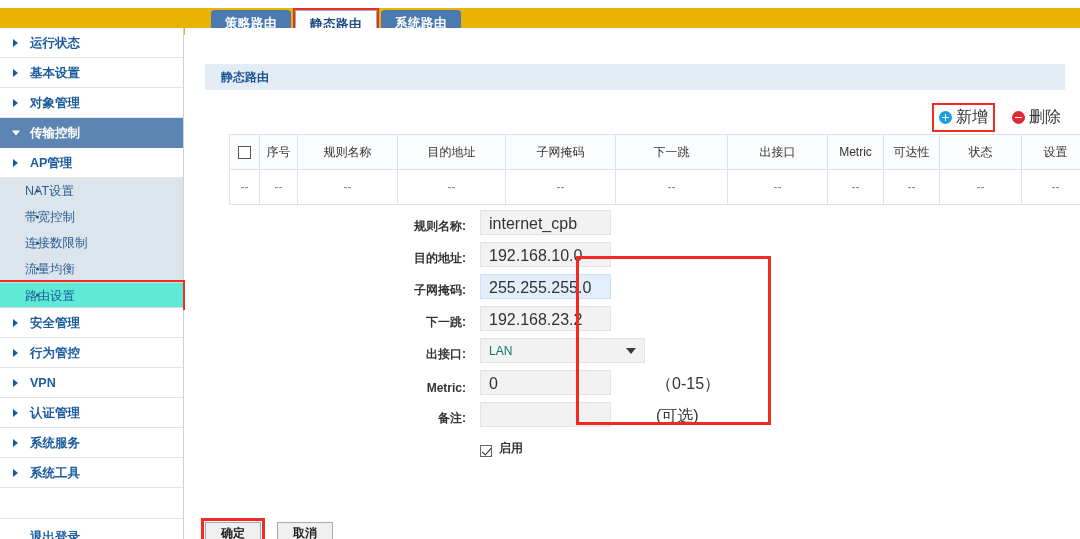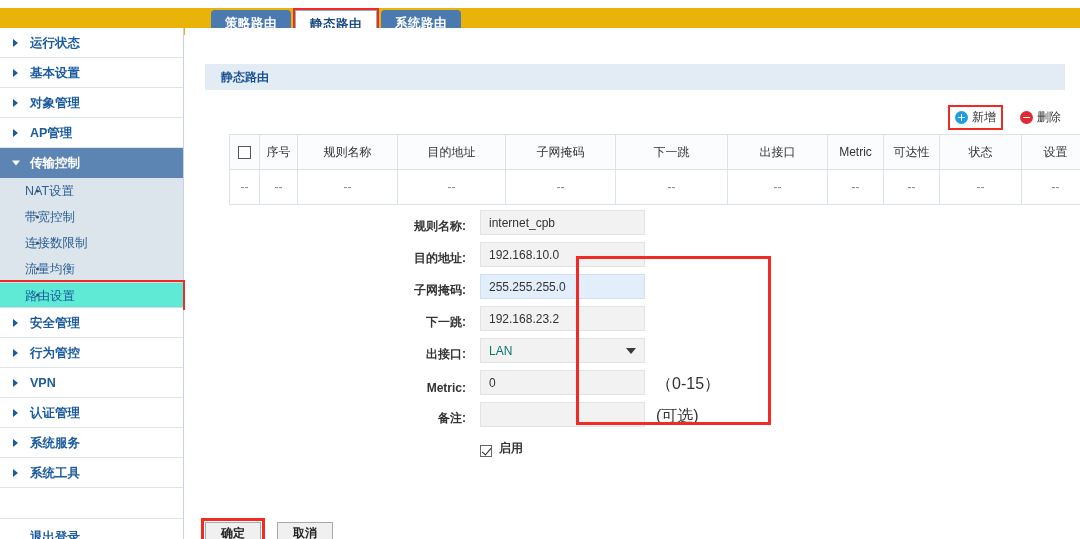"新增" .tbtn .tlabel { font-size: 12px -> 16px }
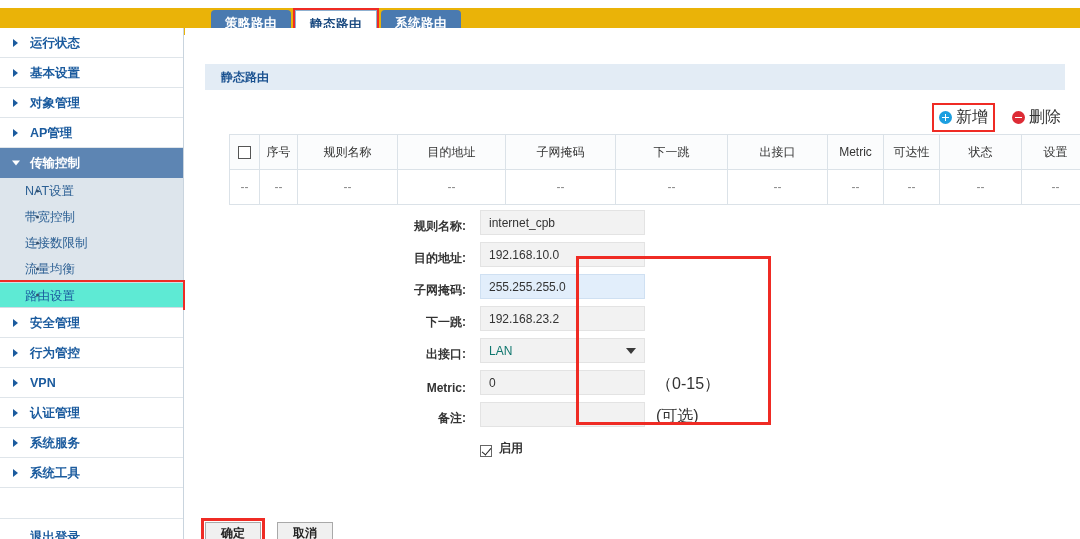"AP管理" div.nav-item { order: before "传输控制" -> after "传输控制" }
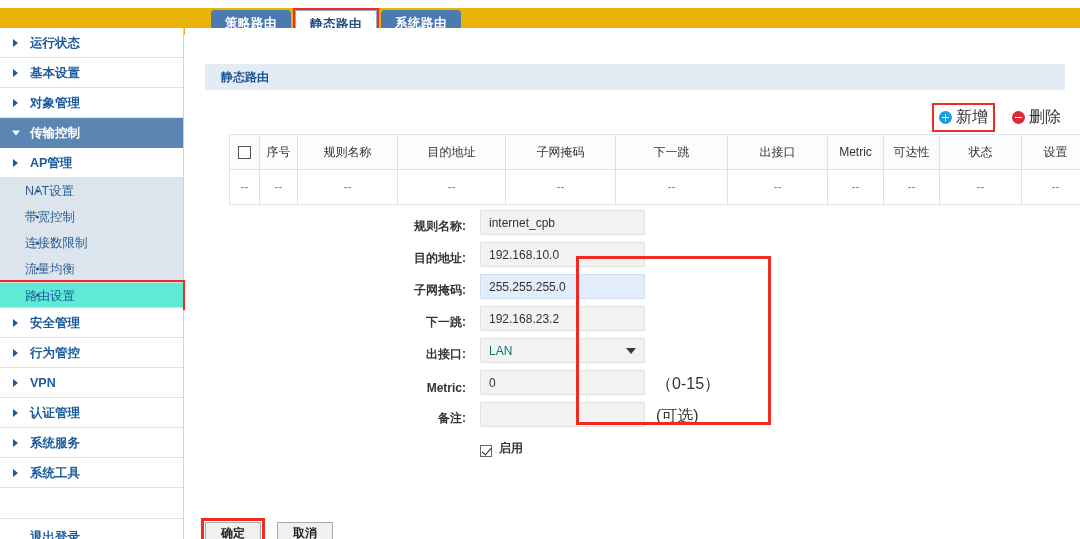"internet_cpb" .finput { font-size: 12px -> 16px; width: 165px -> 131px }
